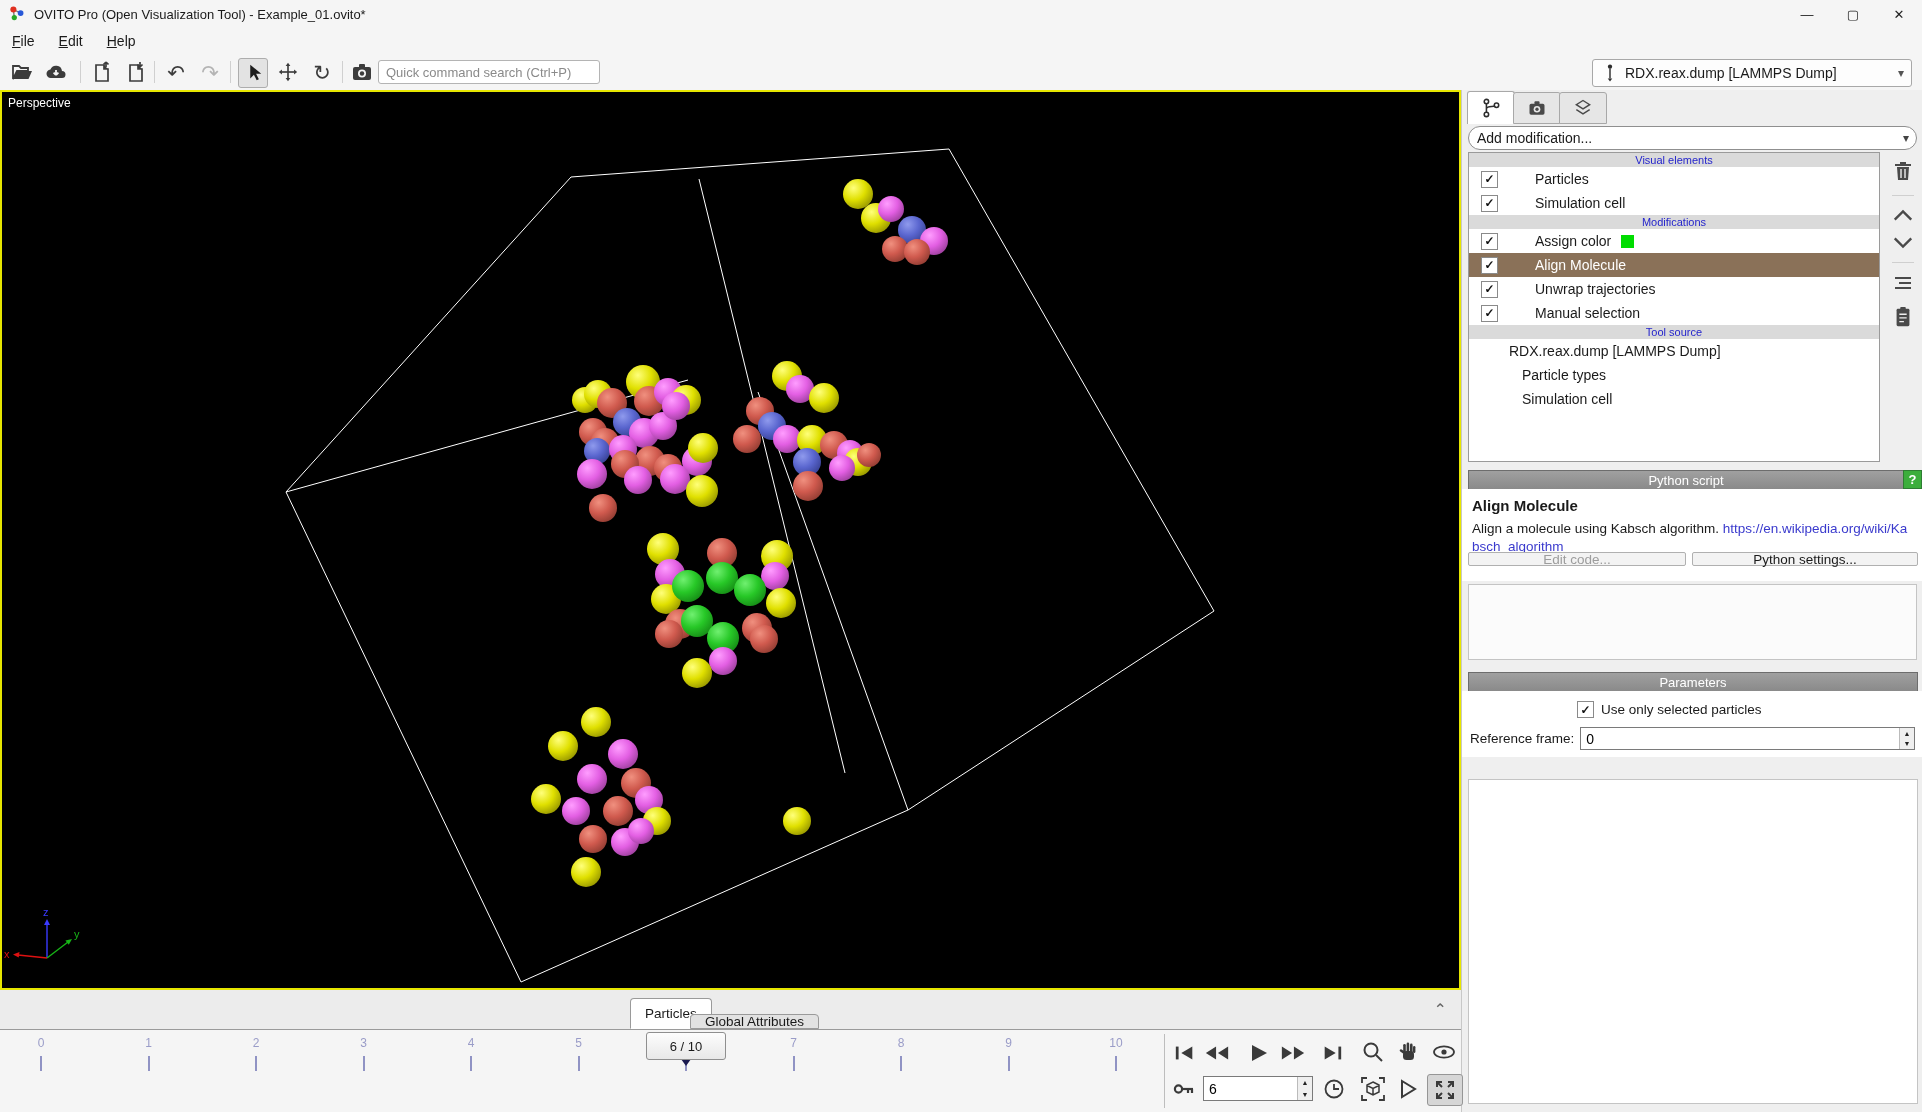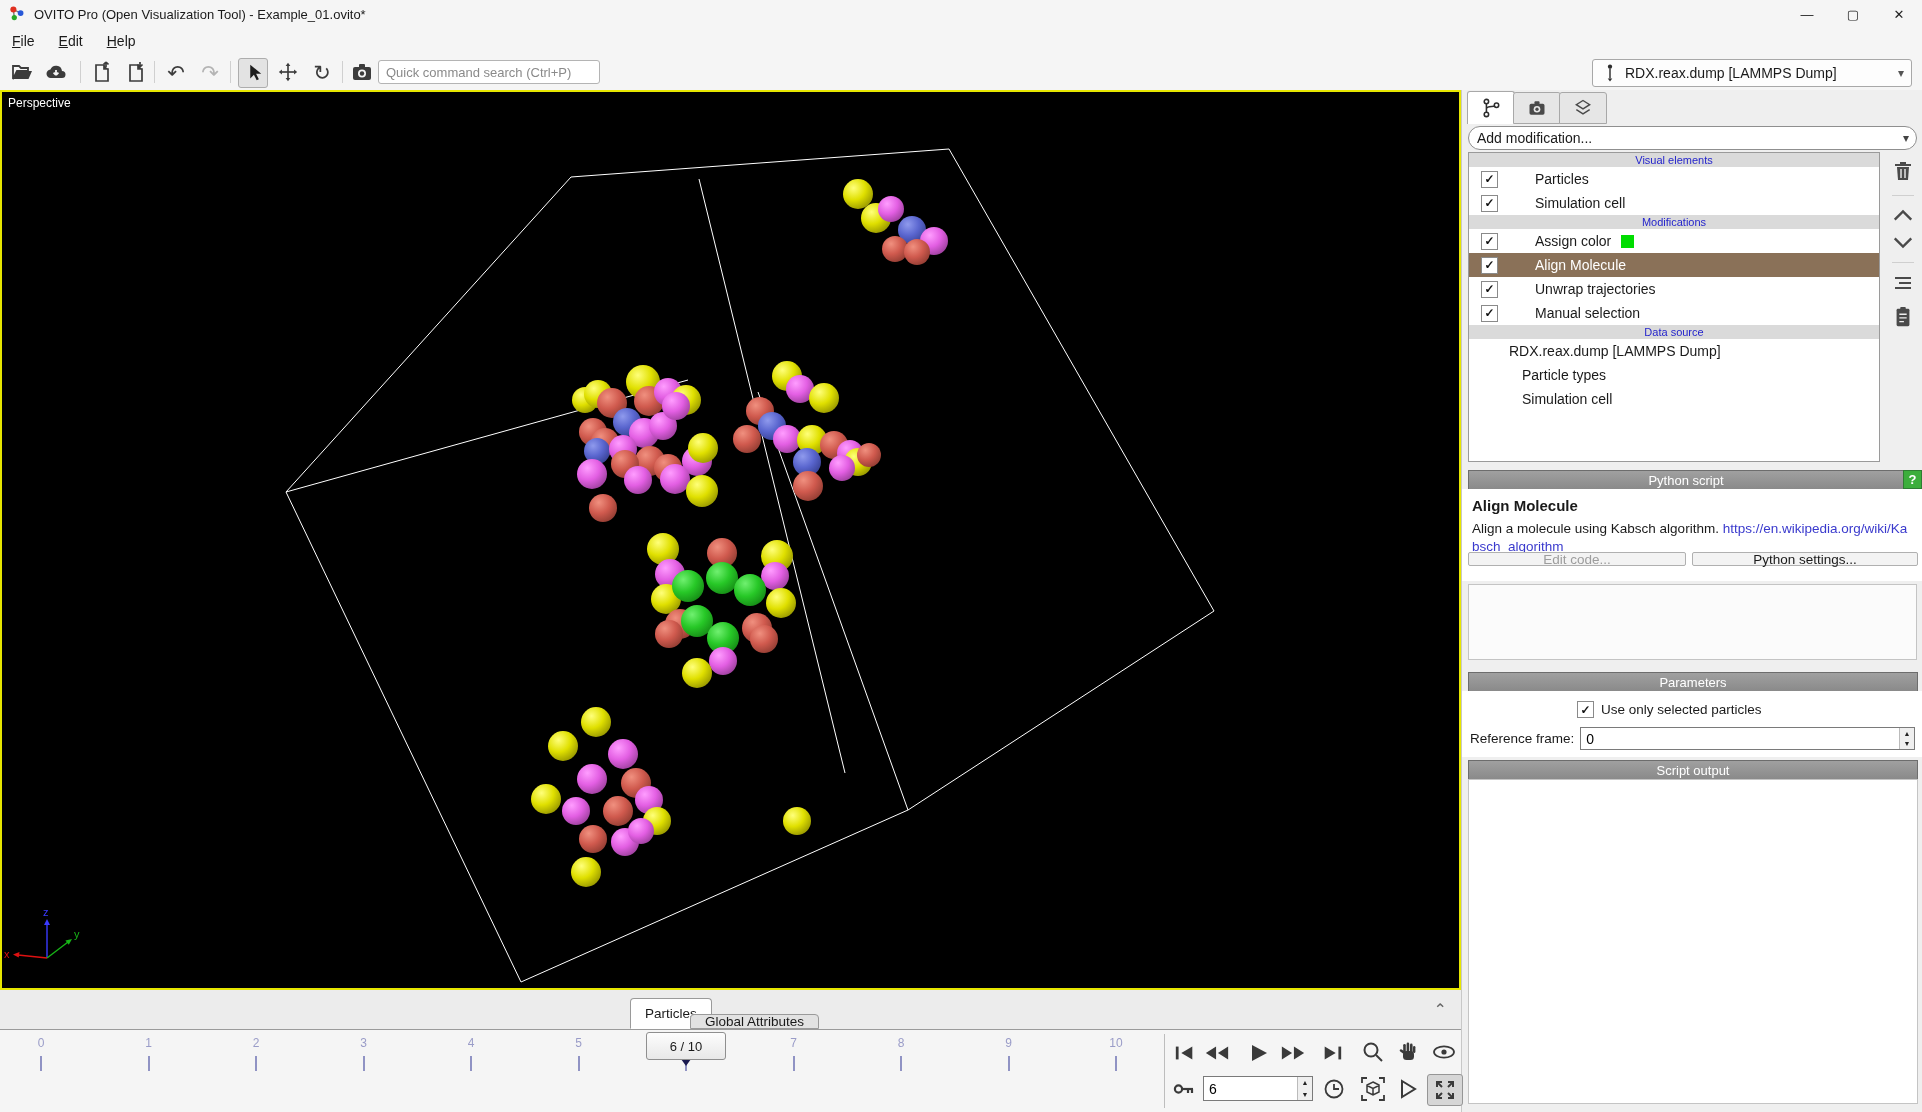"Data source" div.plist-header { text: Data -> Tool }
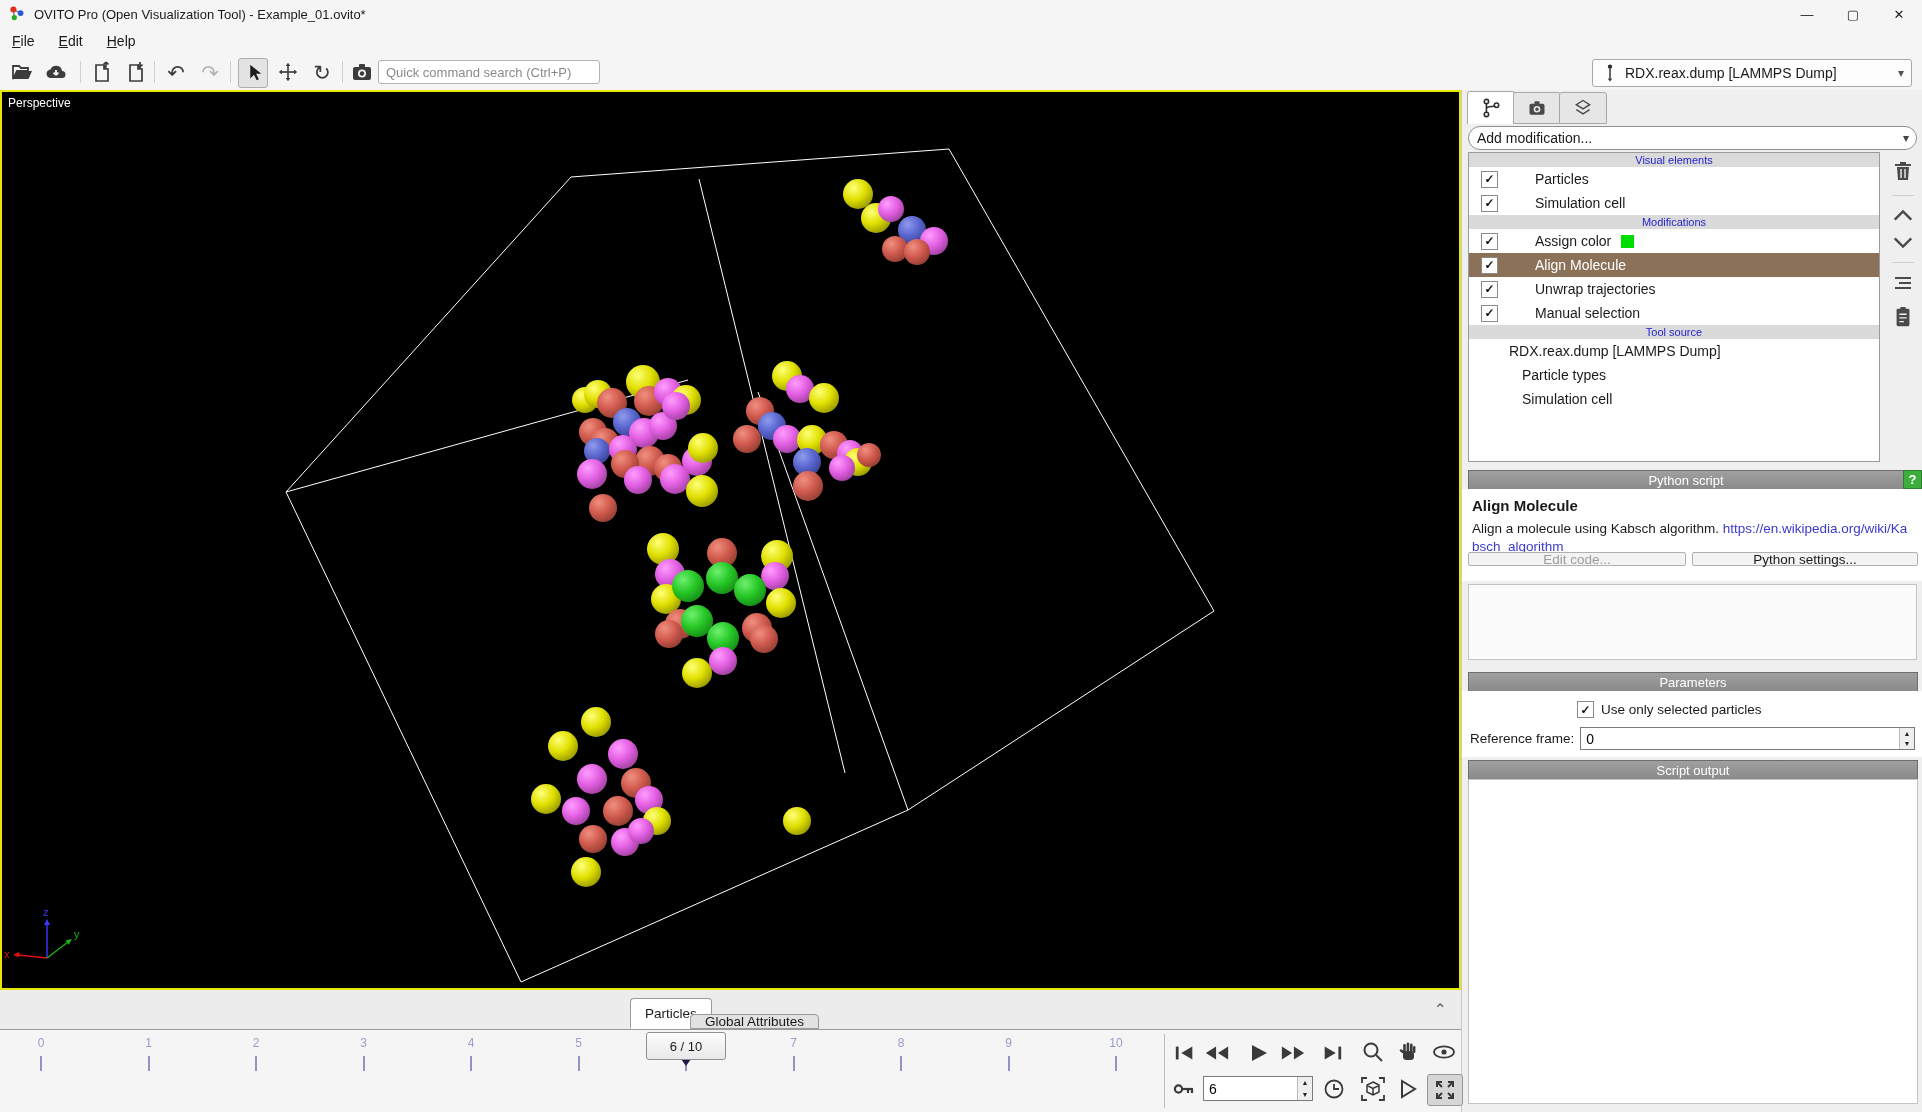"Script output" div.gheader { html: <div>Script output</div> -> none }
